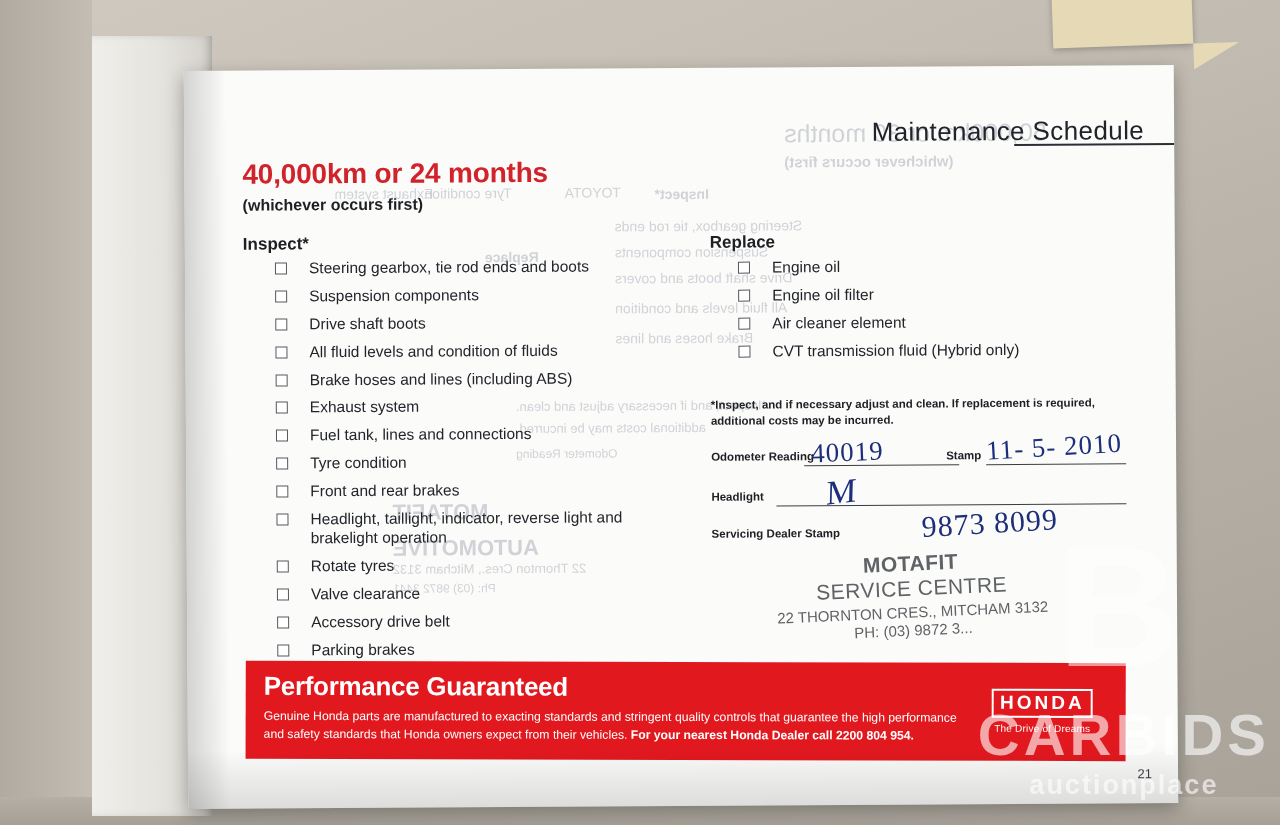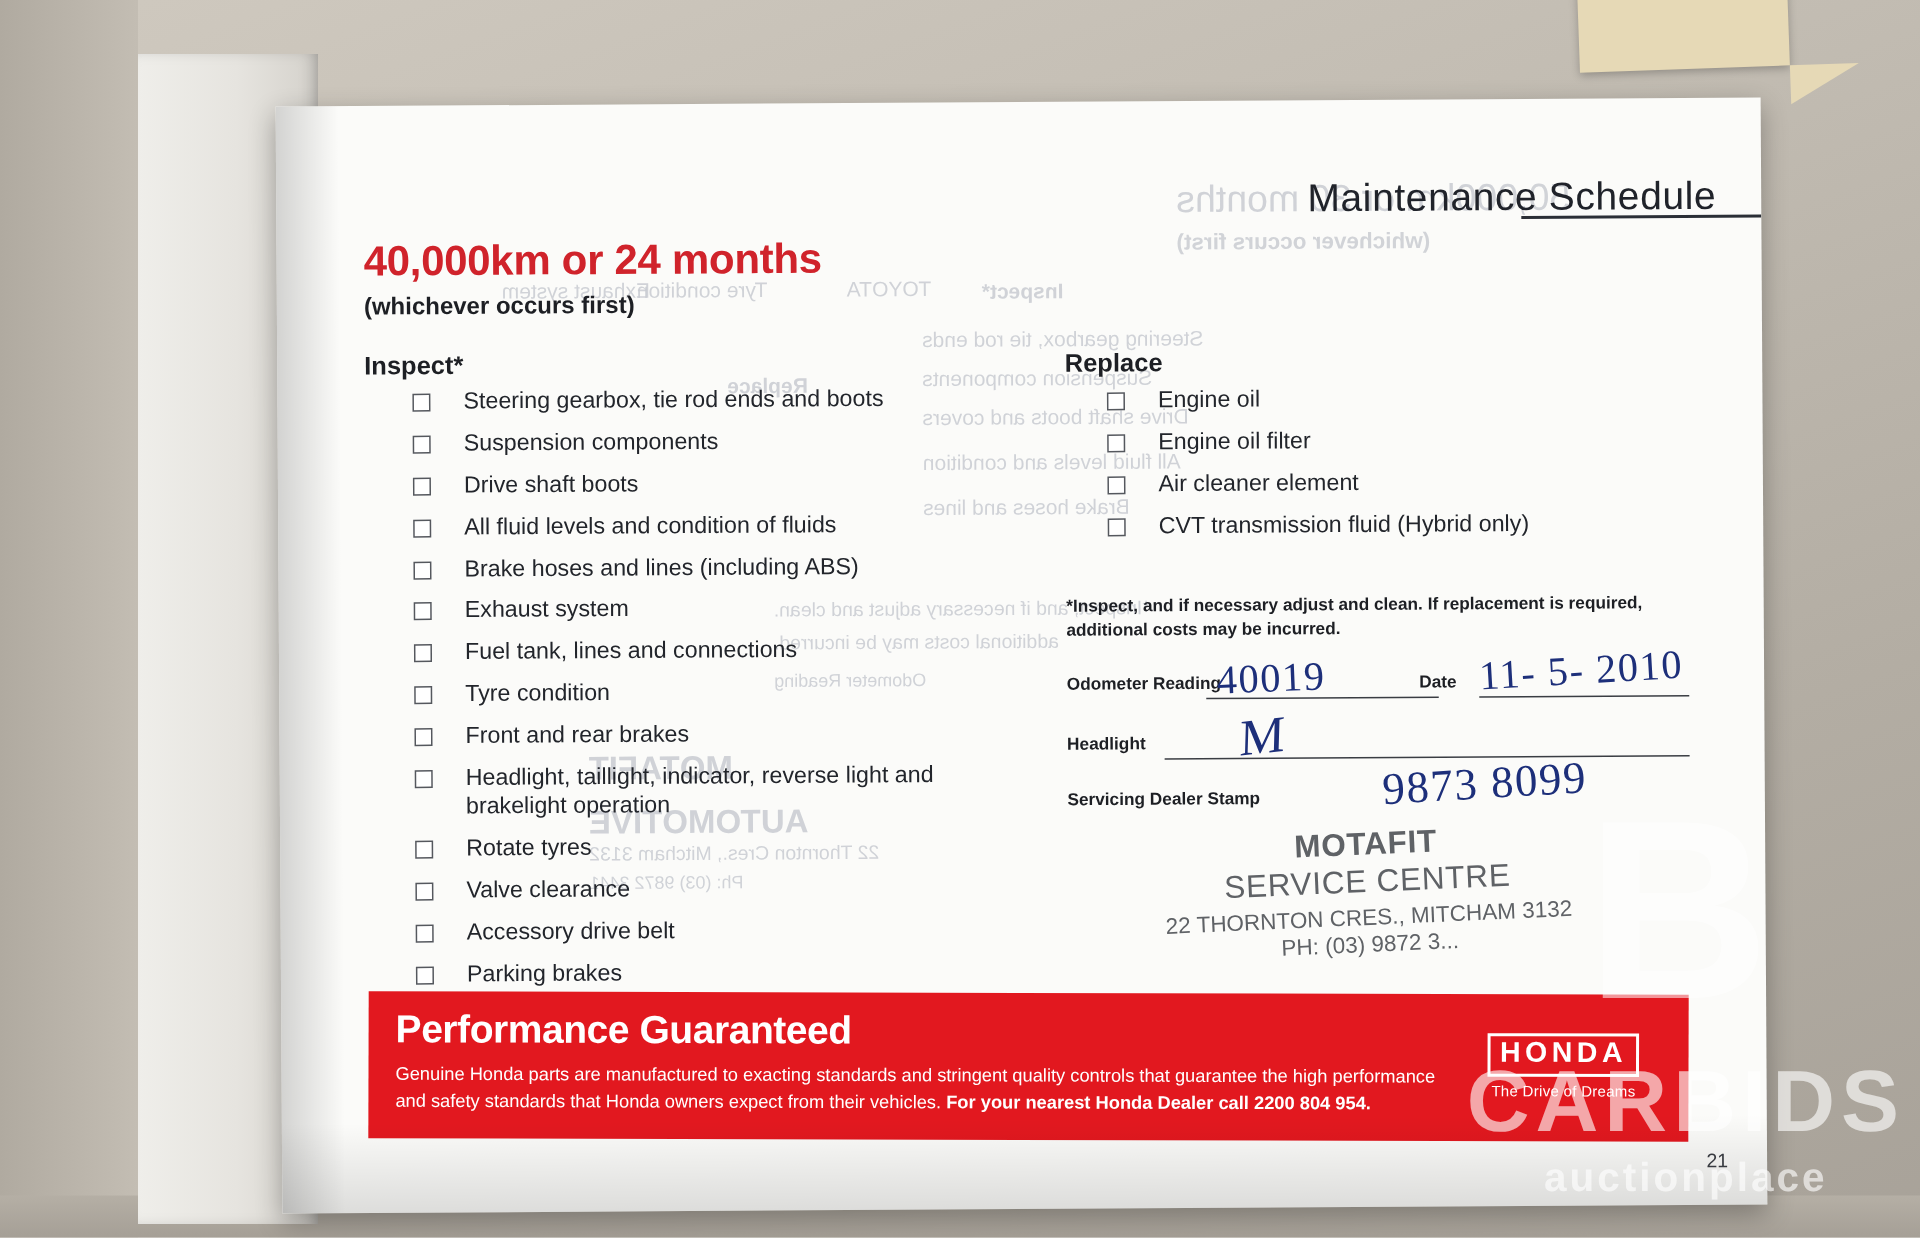"Date" div.fld { text: Date -> Stamp }
